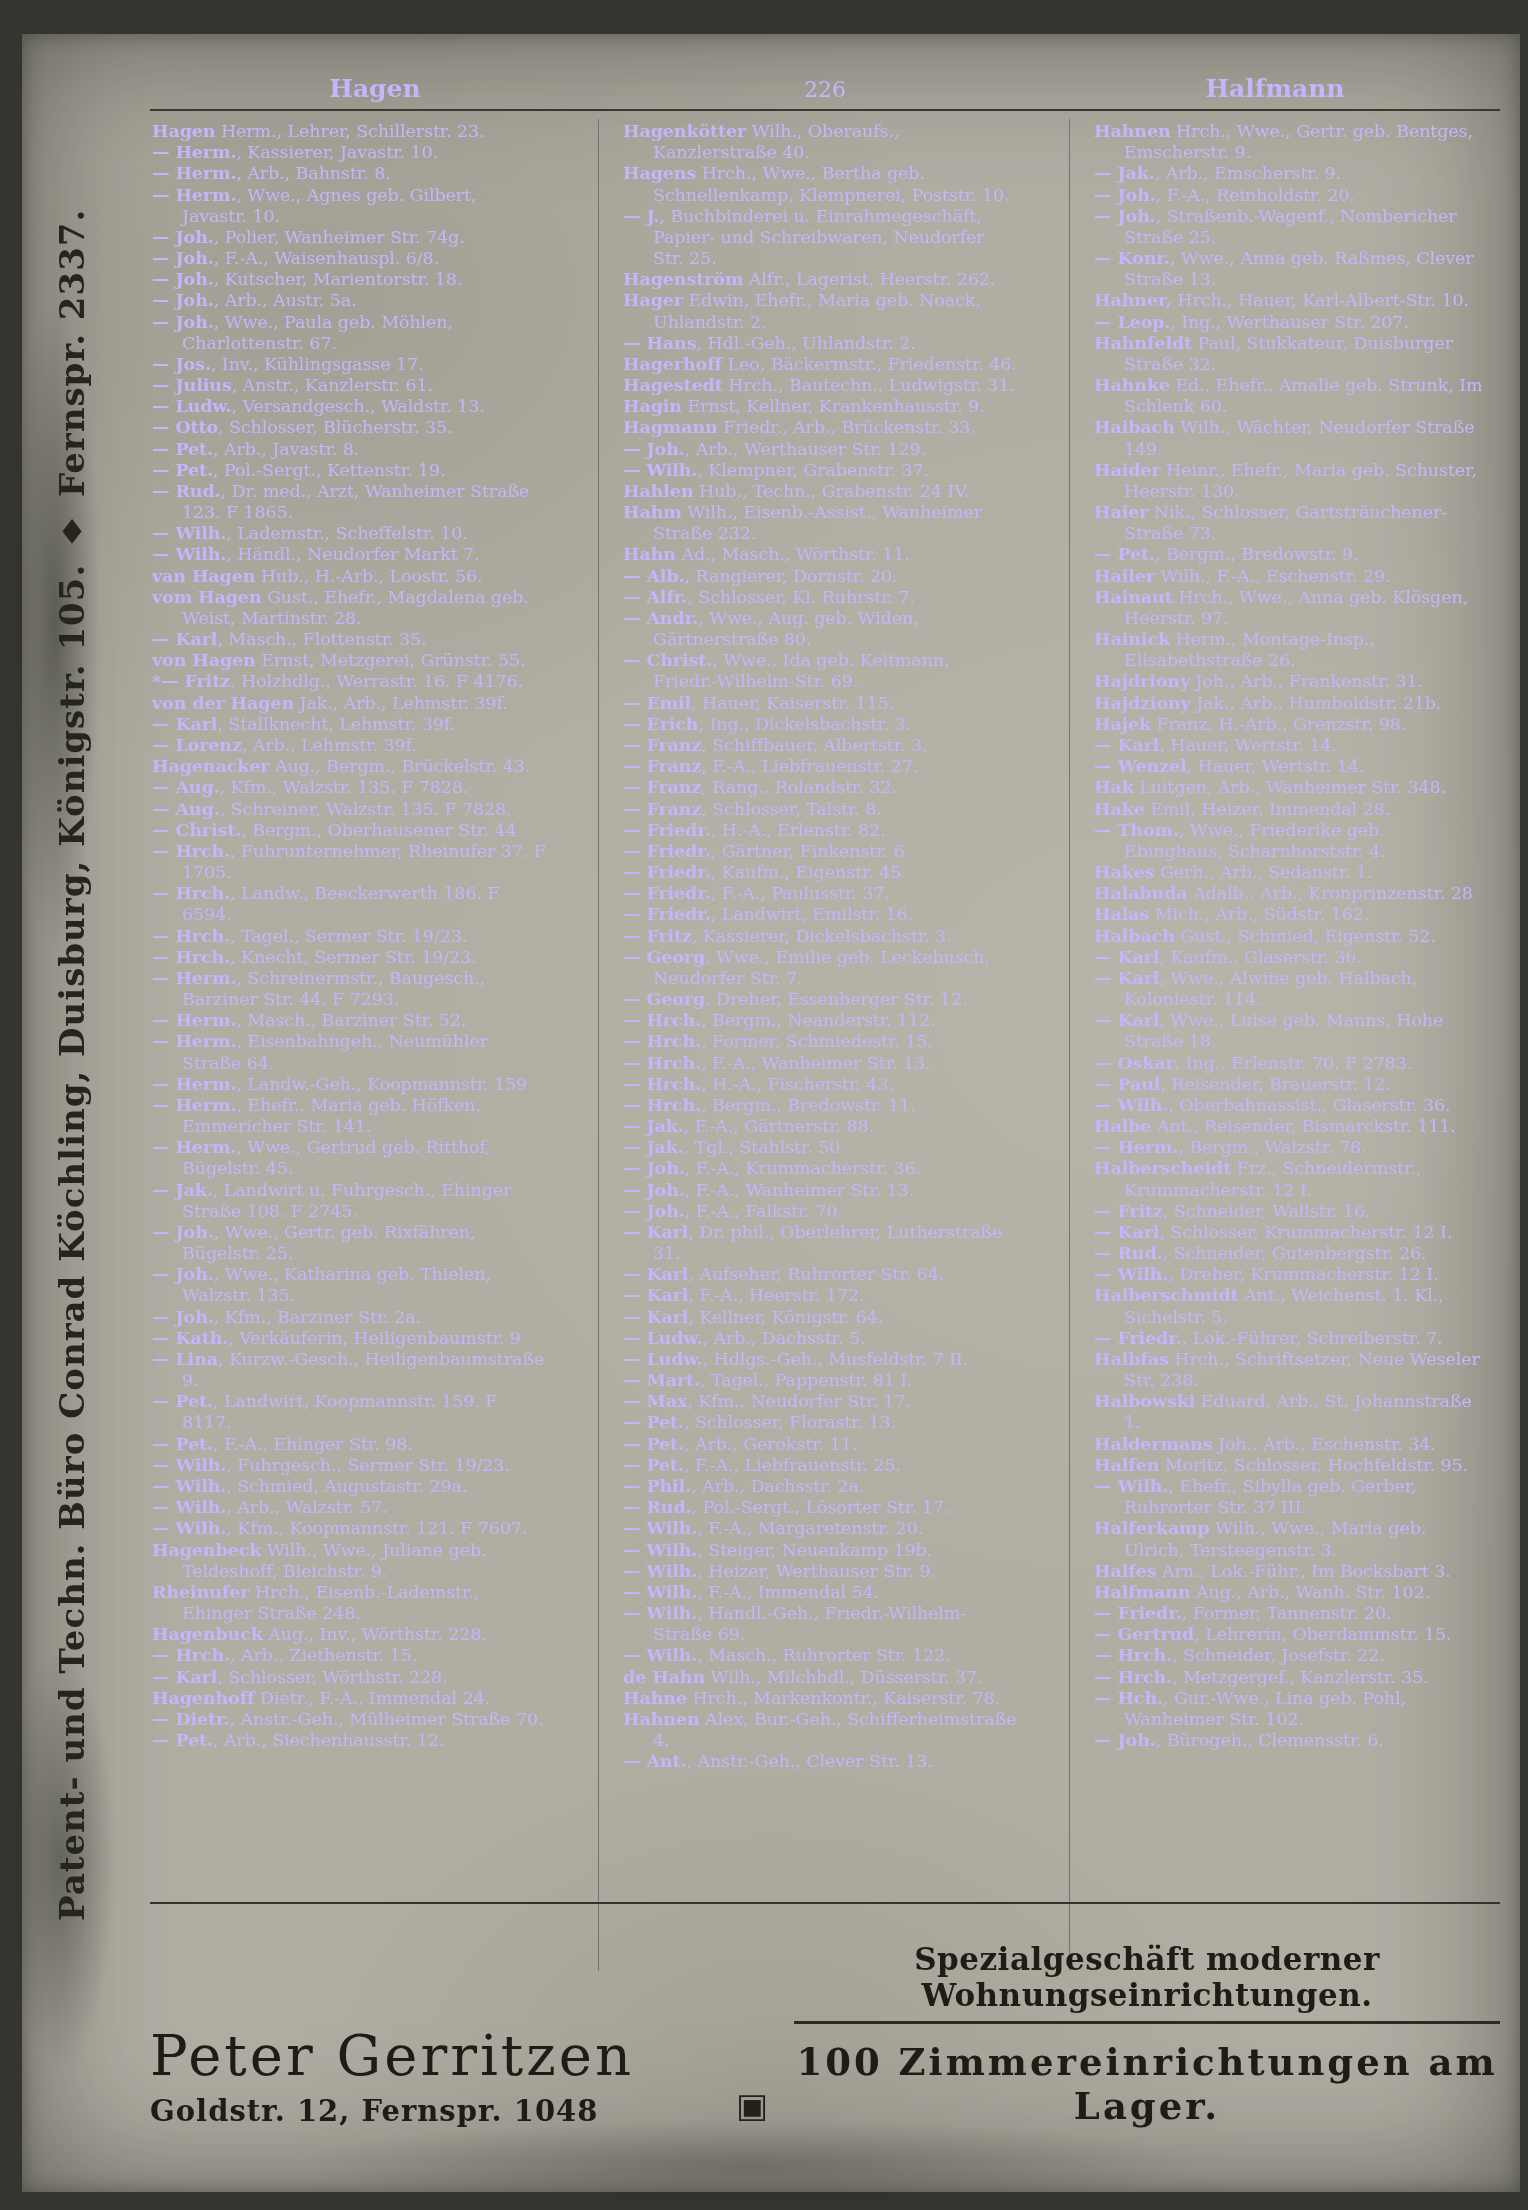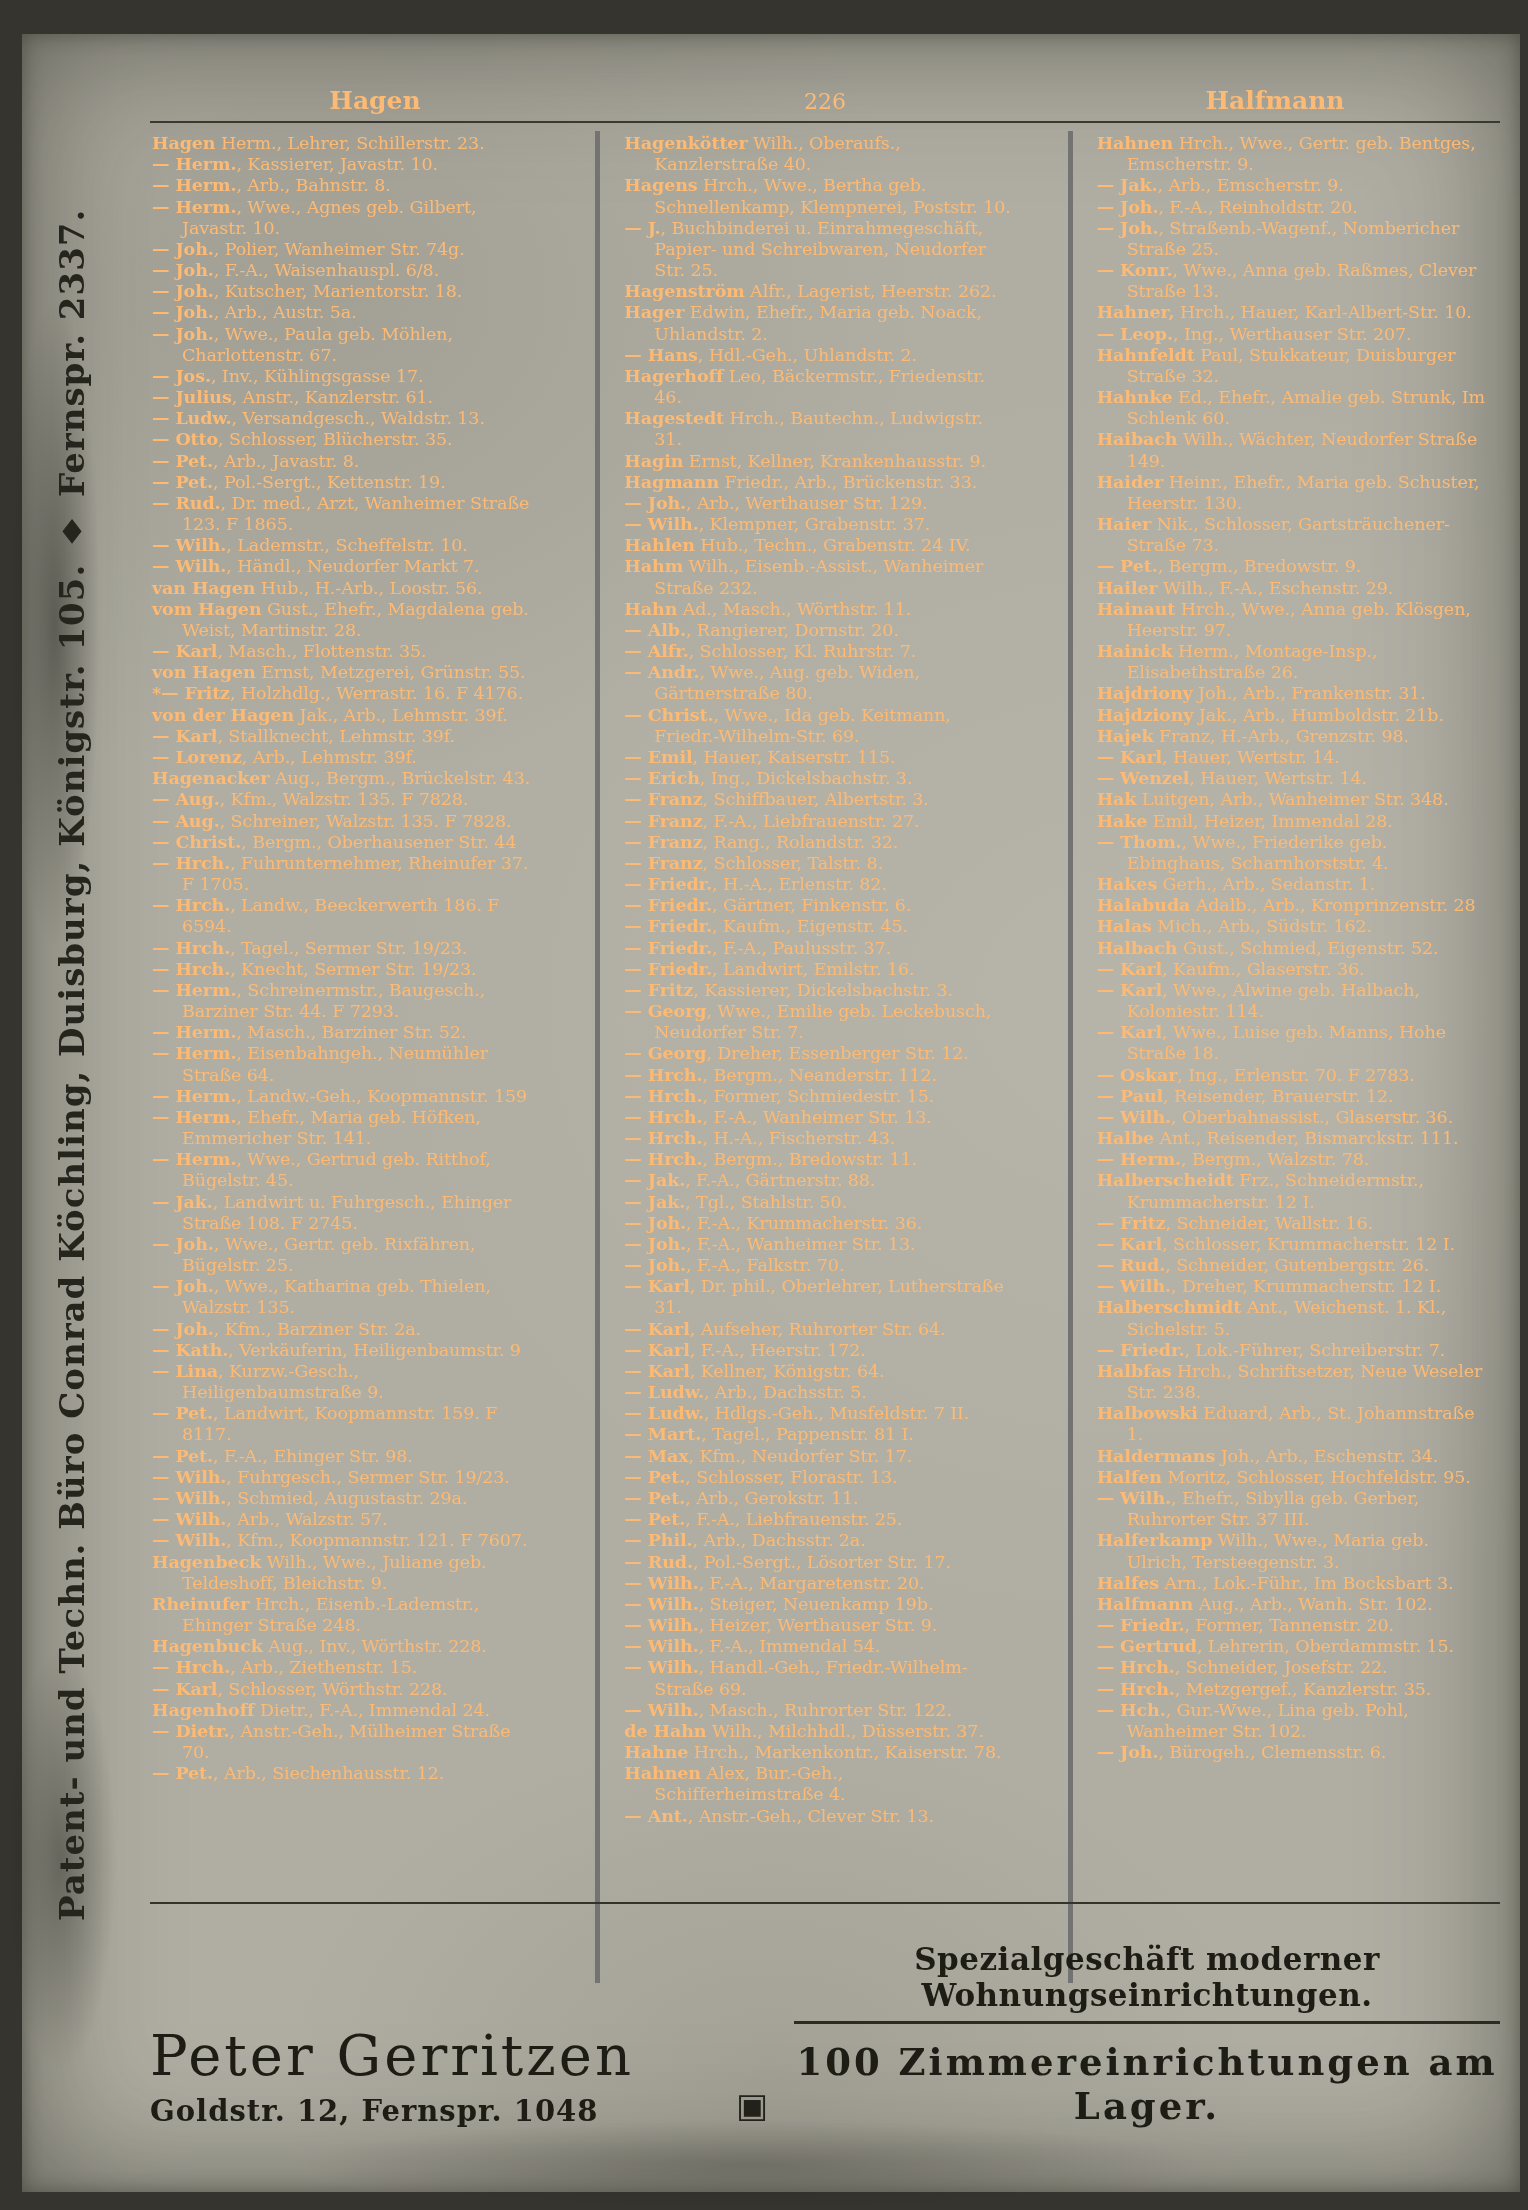"Hagen" .content { color: #fdba74 -> #c4b5fd; margin-top: 12px -> none }
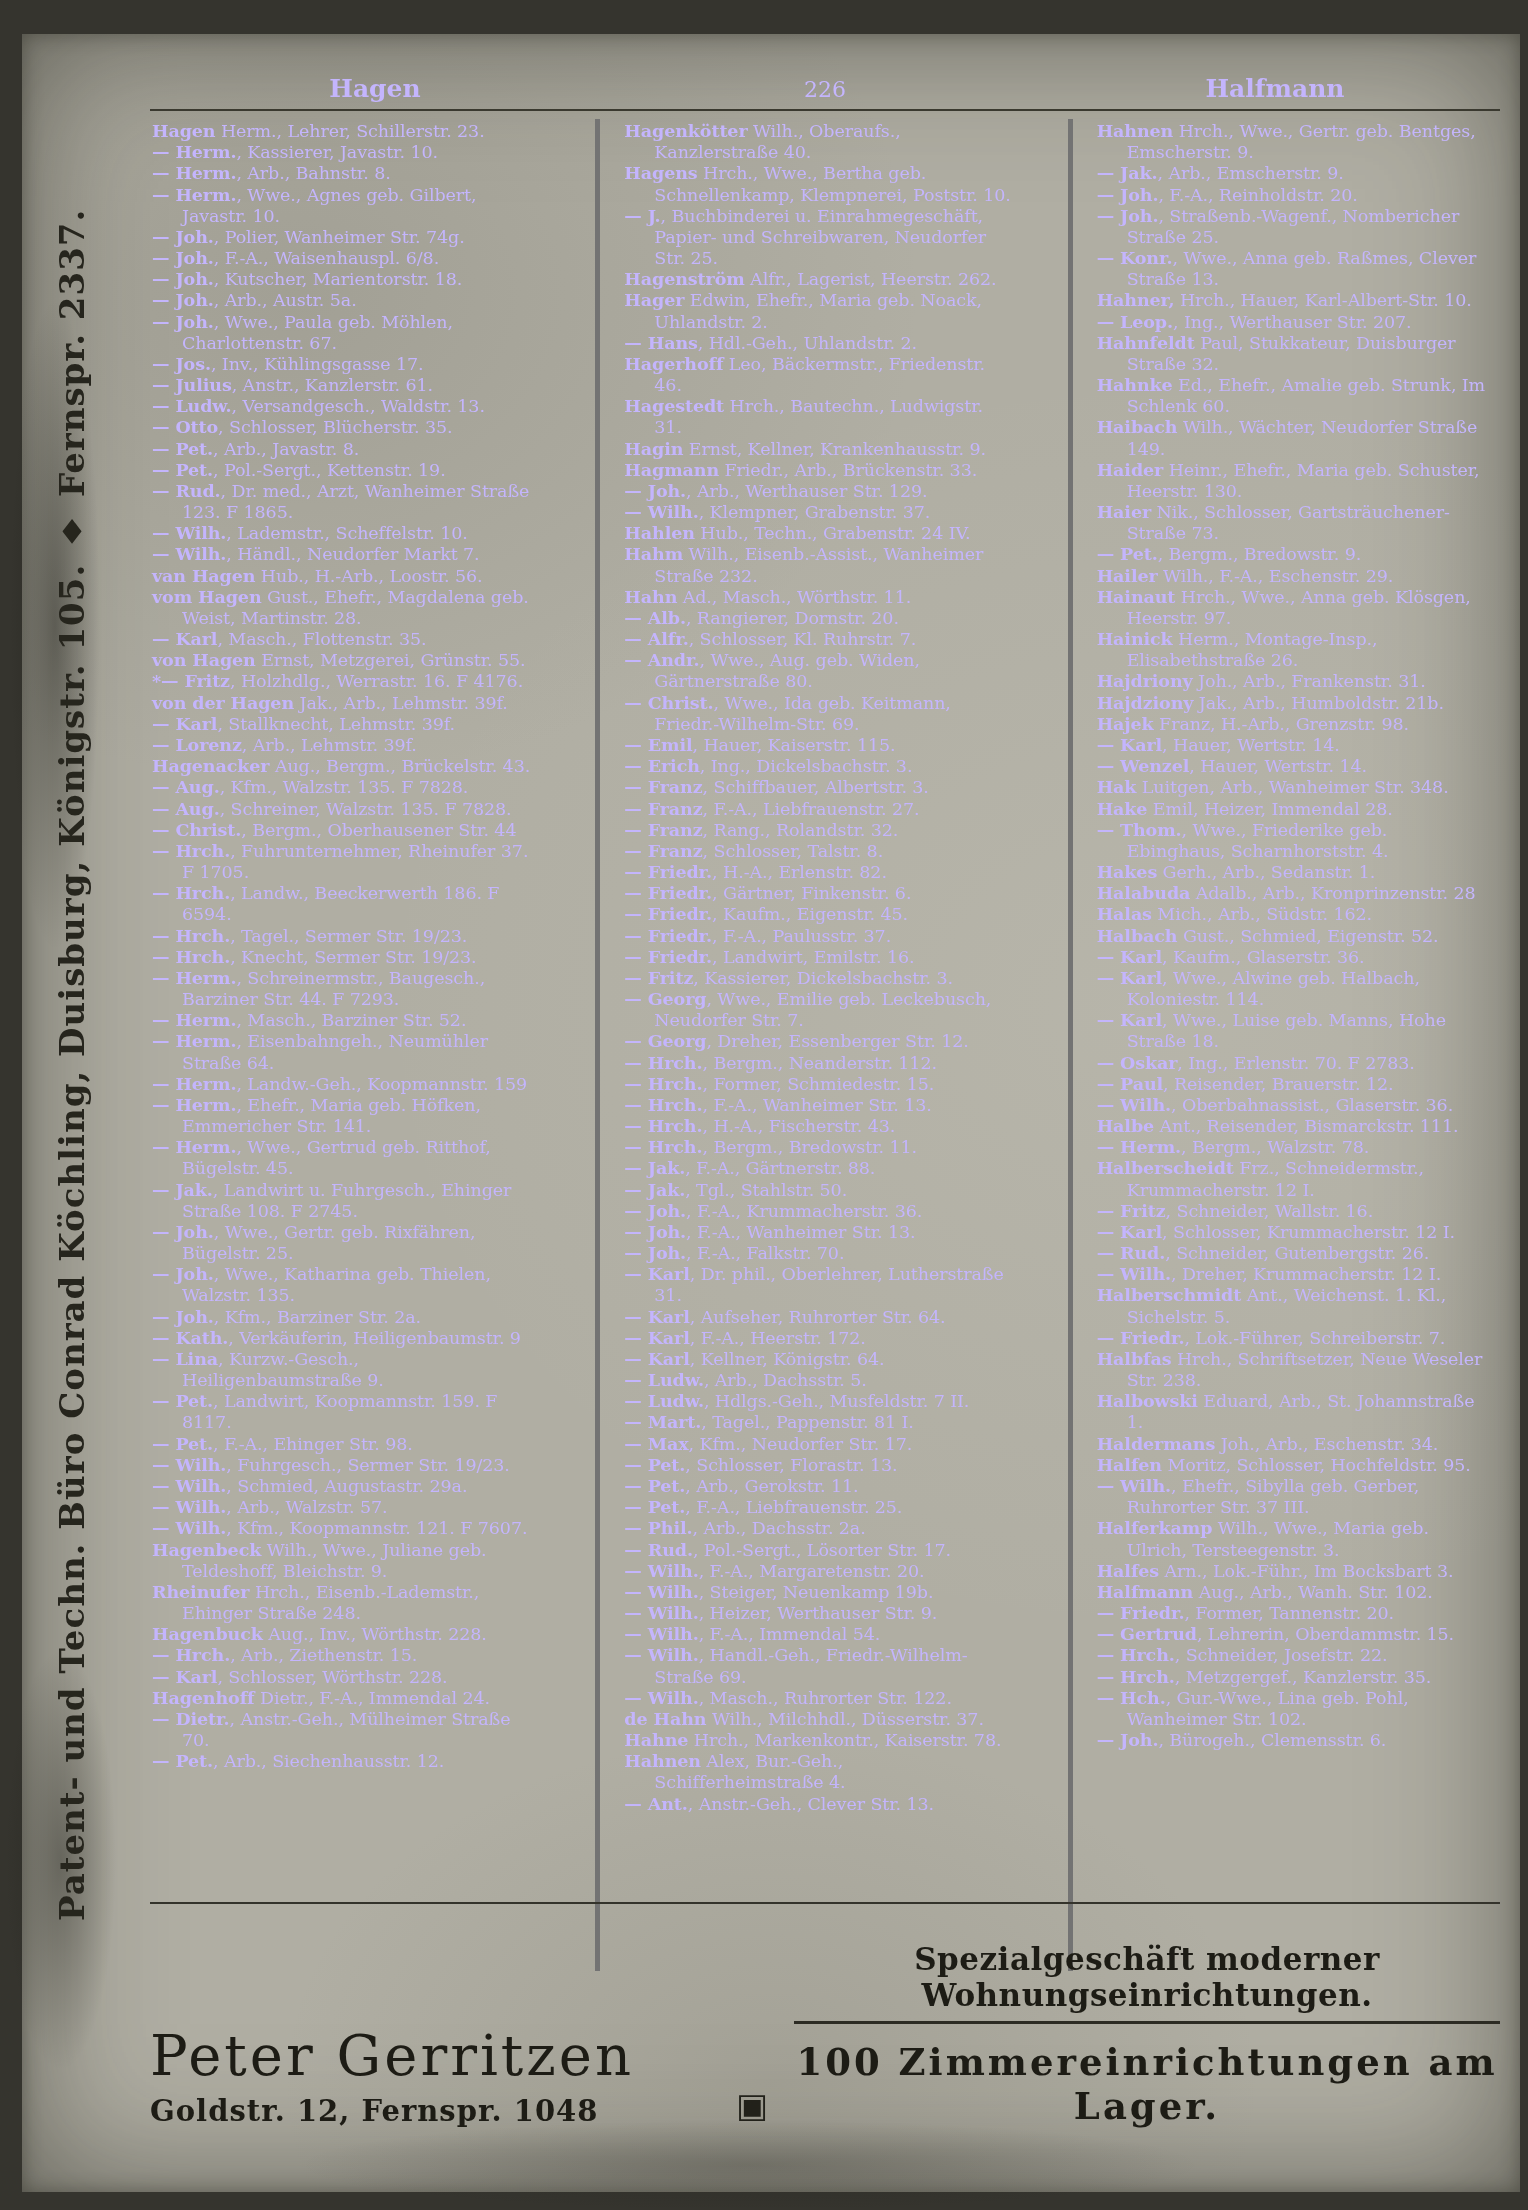"Hagenkötter Wilh., Oberaufs.," .col + .col { border-left: 5px solid #737373 -> 1px solid #737373 }
